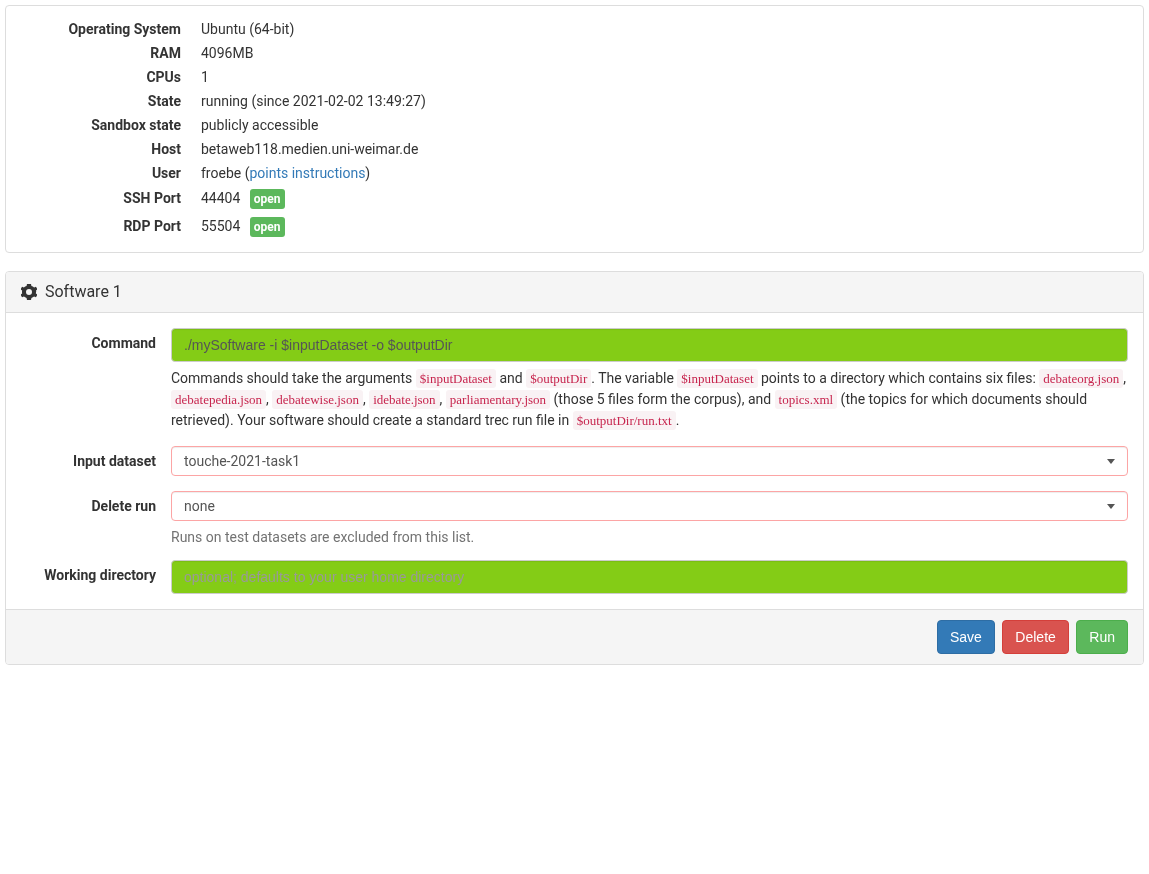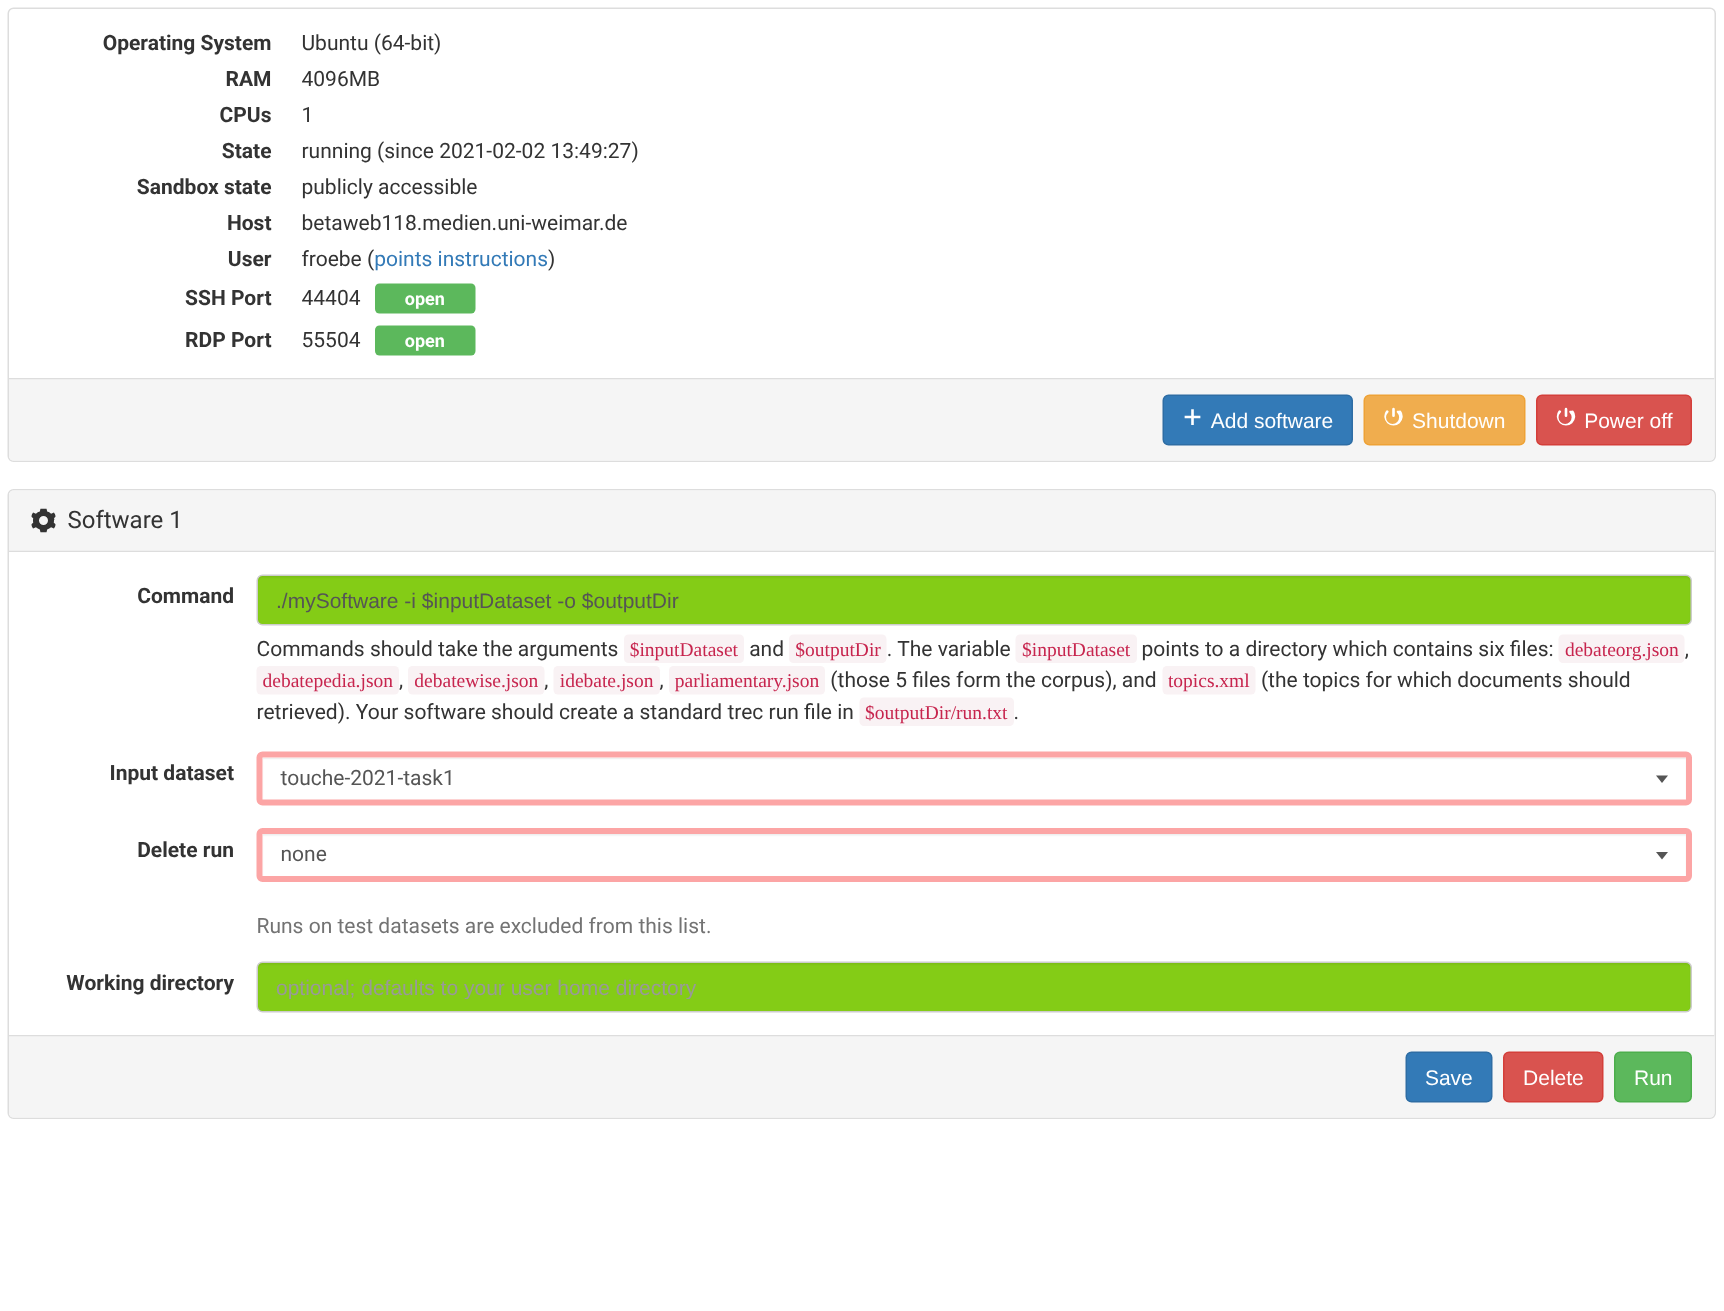"open" .badge { padding: 3px 20px -> 3px 4px }
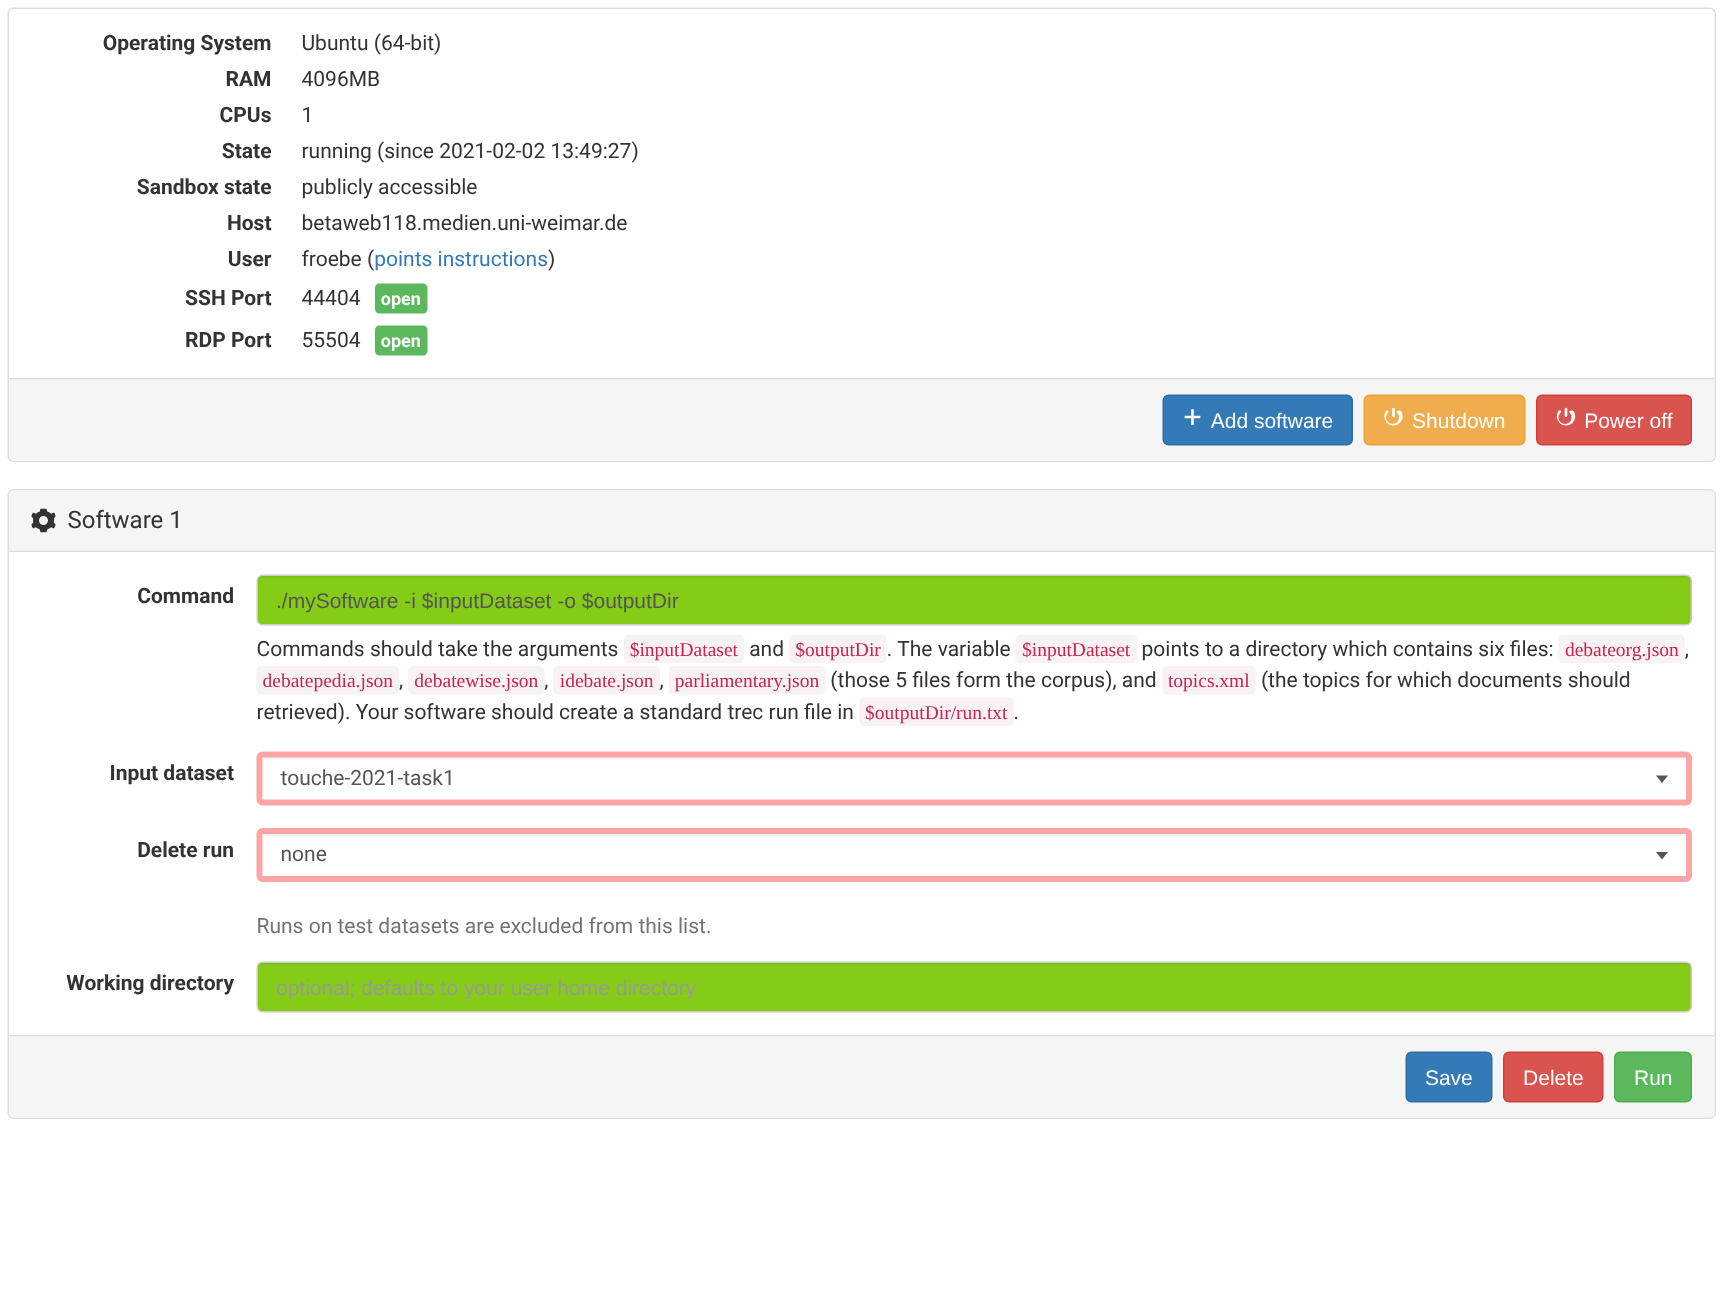"Add software" div.panel-footer { html: <div> <button> <span><svg> <path></path> </svg></span> <span>Add software</span> </button> <button> <span><svg> <path></path> </svg></span> <span>Shutdown</span> </button> <button> <span><svg> <path></path> </svg></span> <span>Power off</span> </button> </div> -> none }
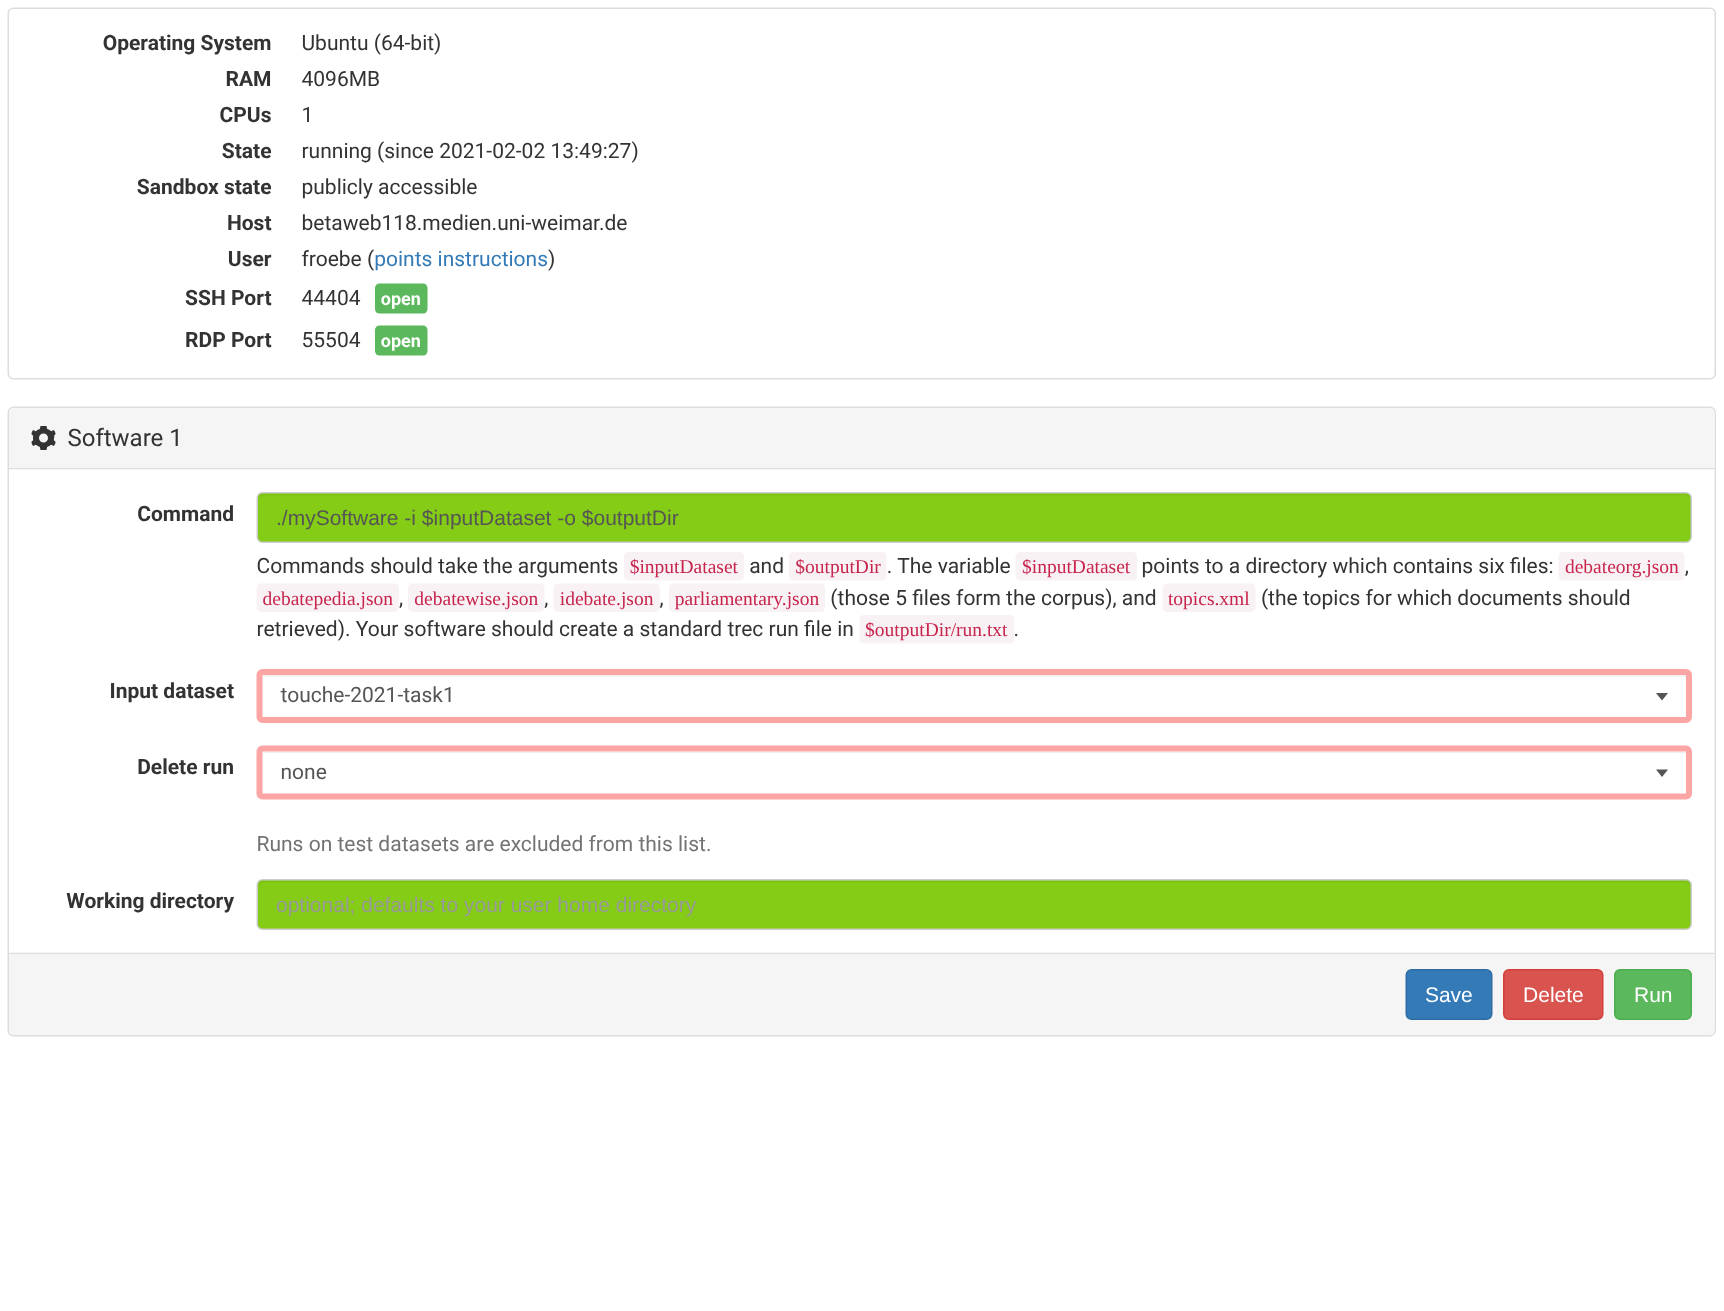"touche-2021-task1" .dropdown { border: 4px solid #fca5a5 -> 1px solid #fca5a5 }
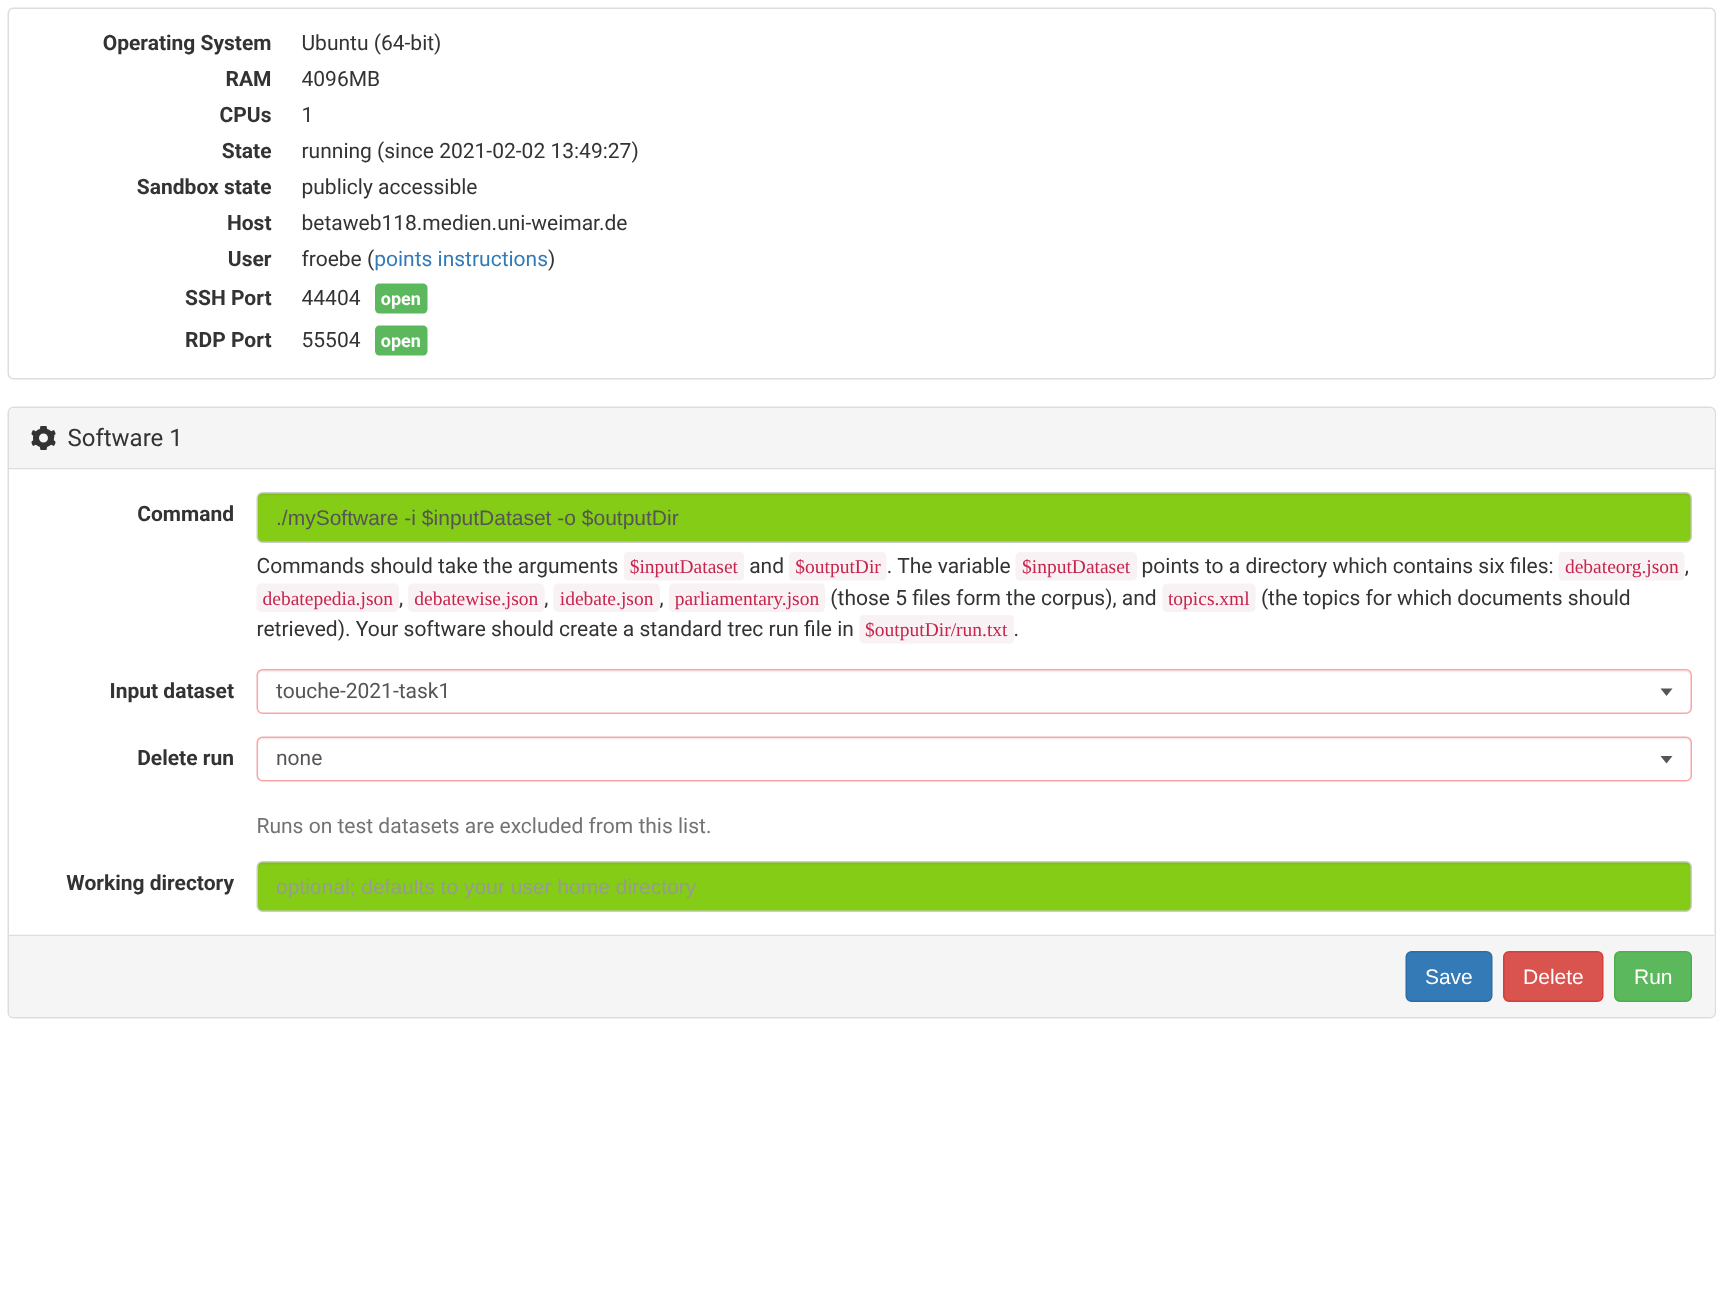"Runs on test datasets are" .help-muted { margin-top: 22px -> 8px }
